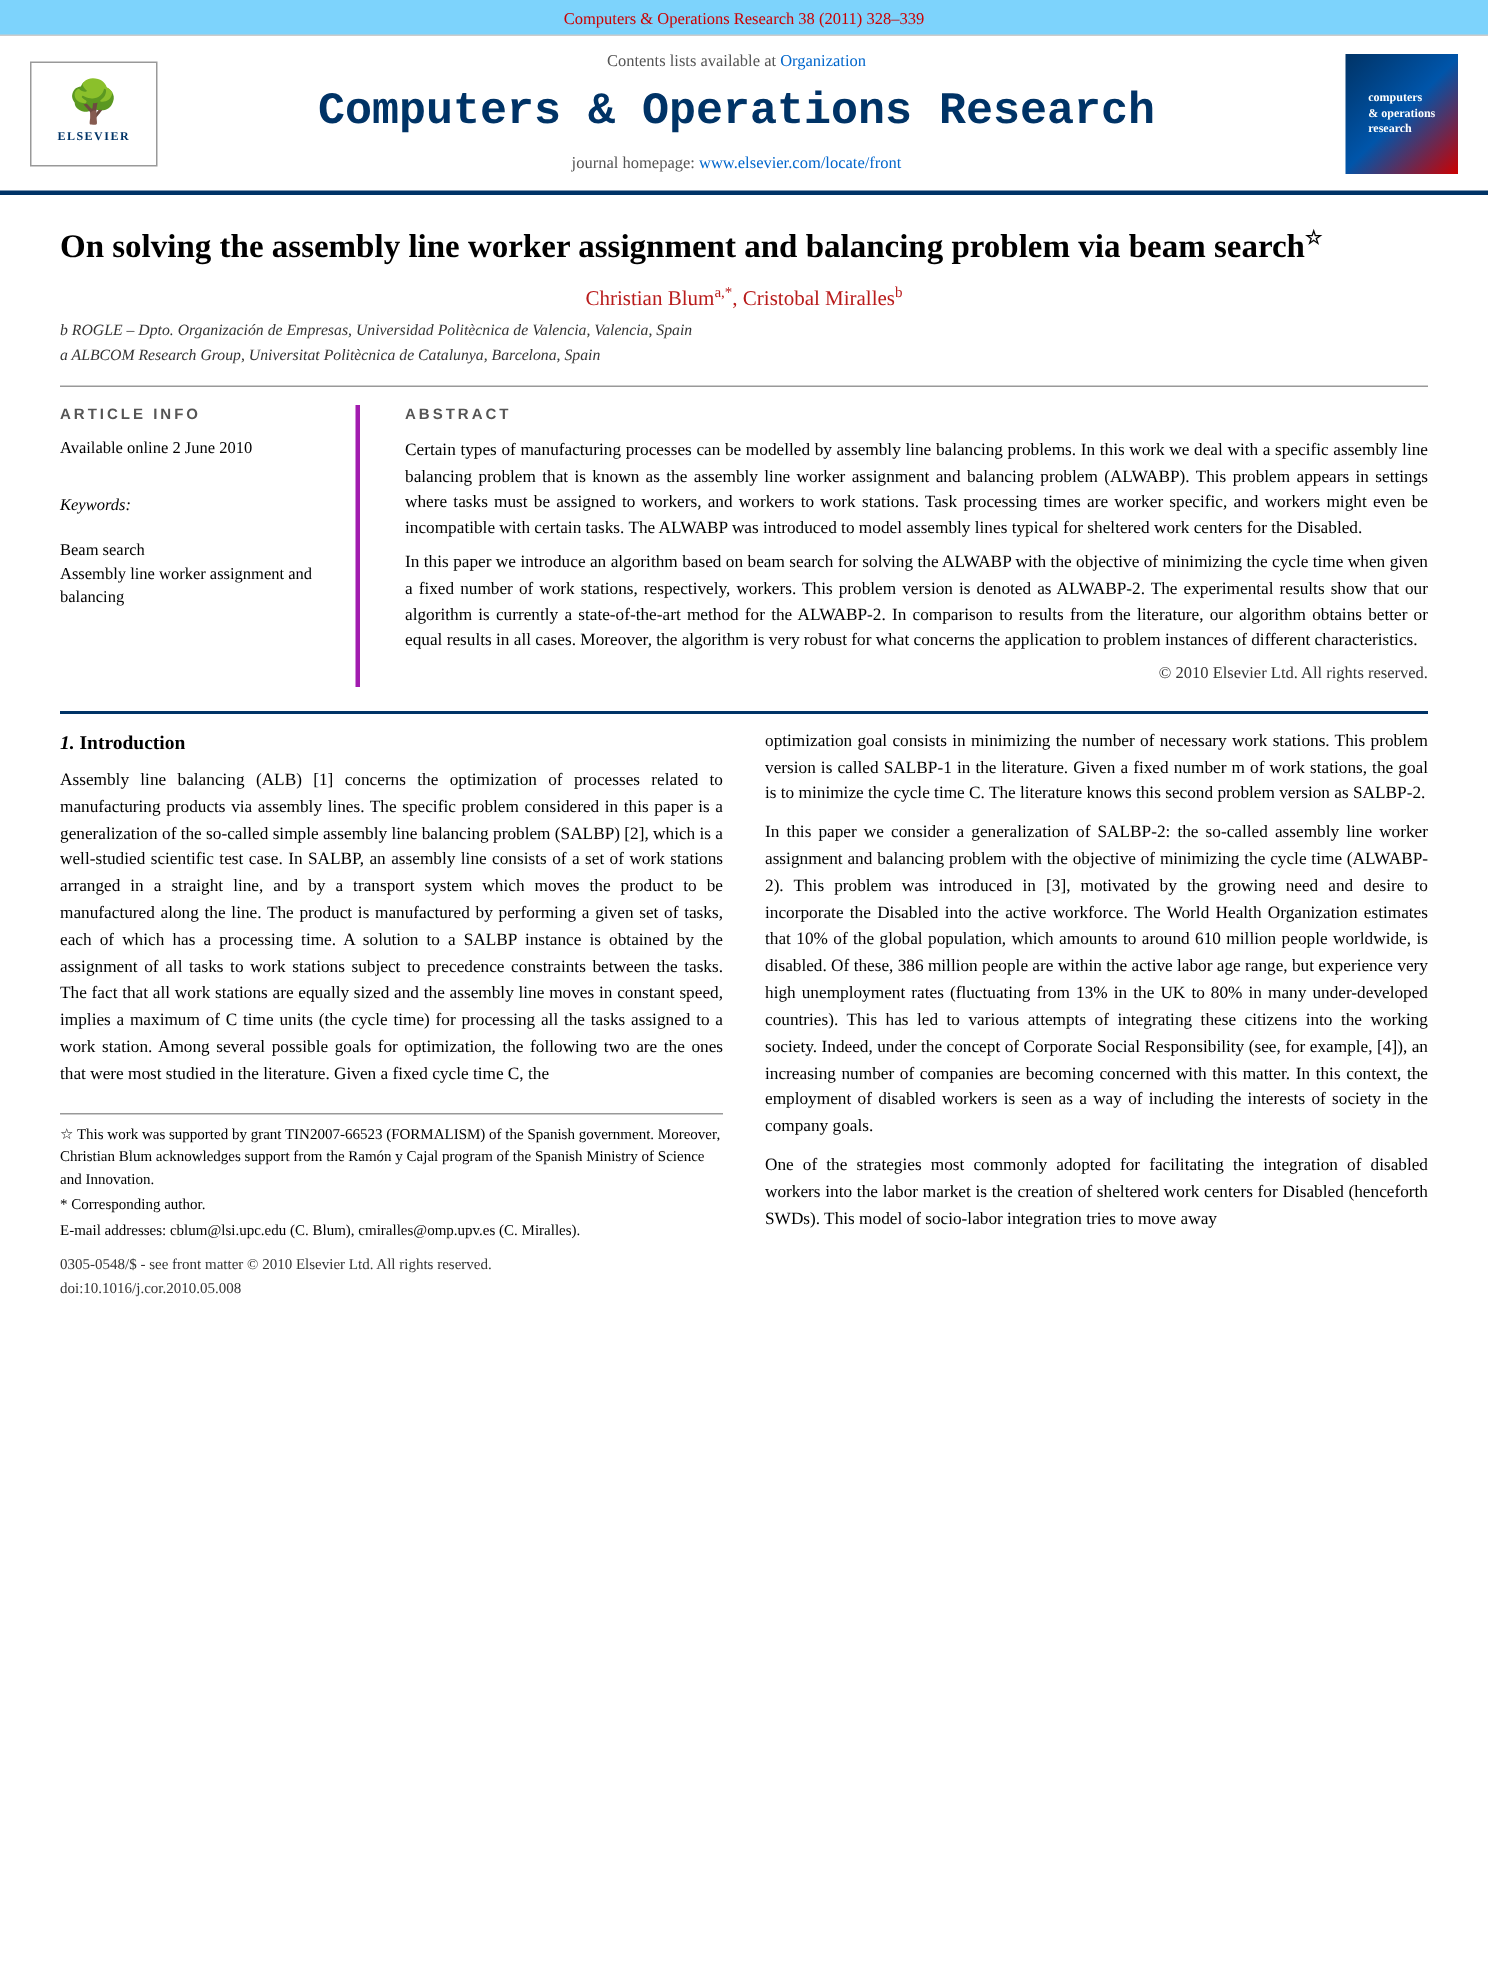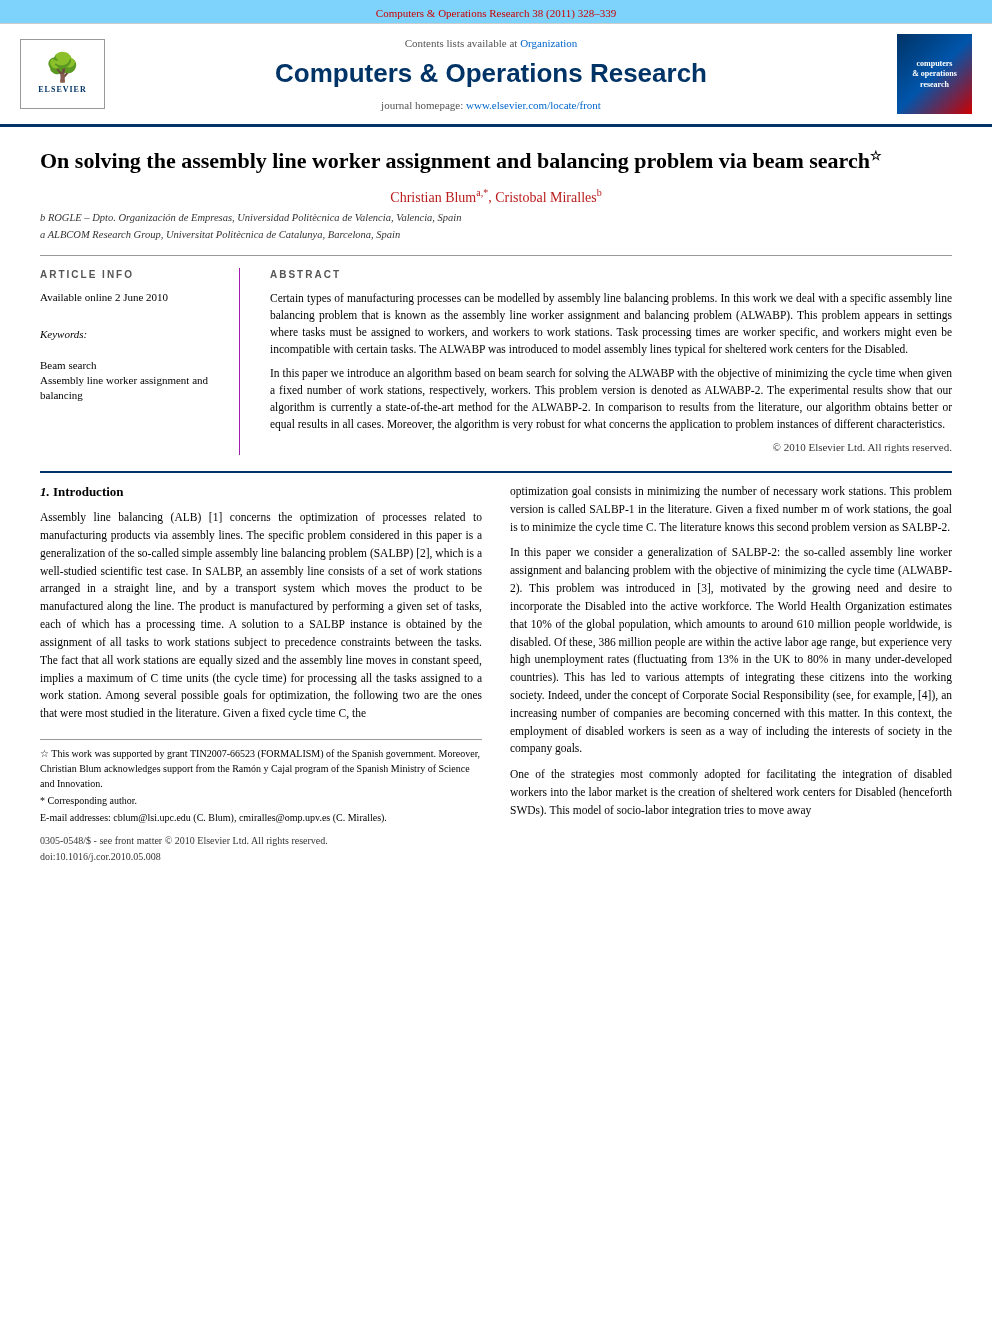"Computers & Operations Research" .journal-main-title { font-family: Liberation Sans, sans-serif -> Liberation Mono, monospace; font-size: 26px -> 30px }
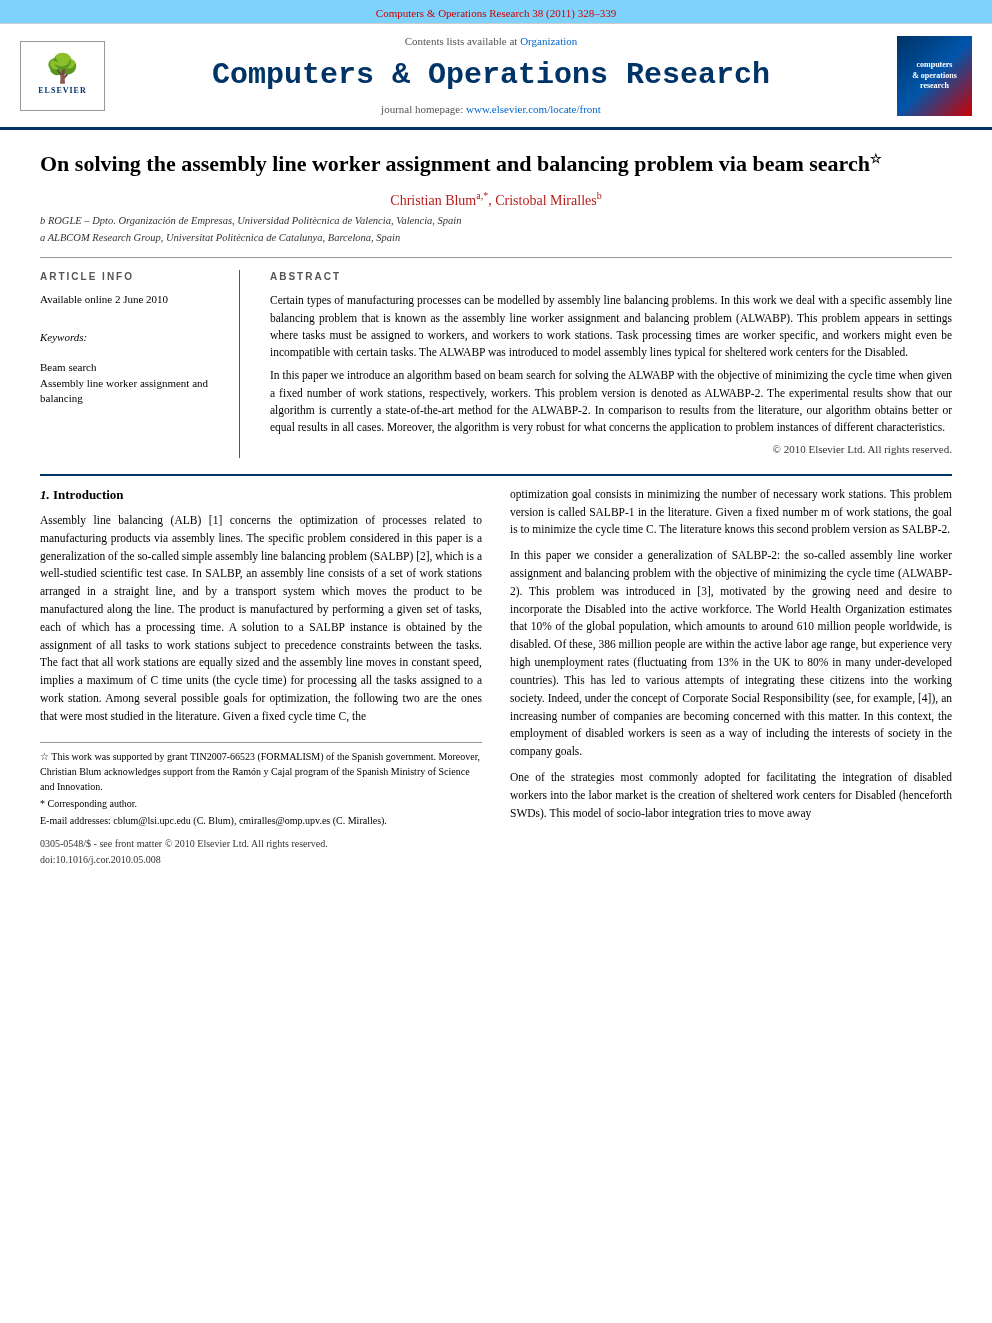"computers" .journal-thumb { text-align: center -> left }
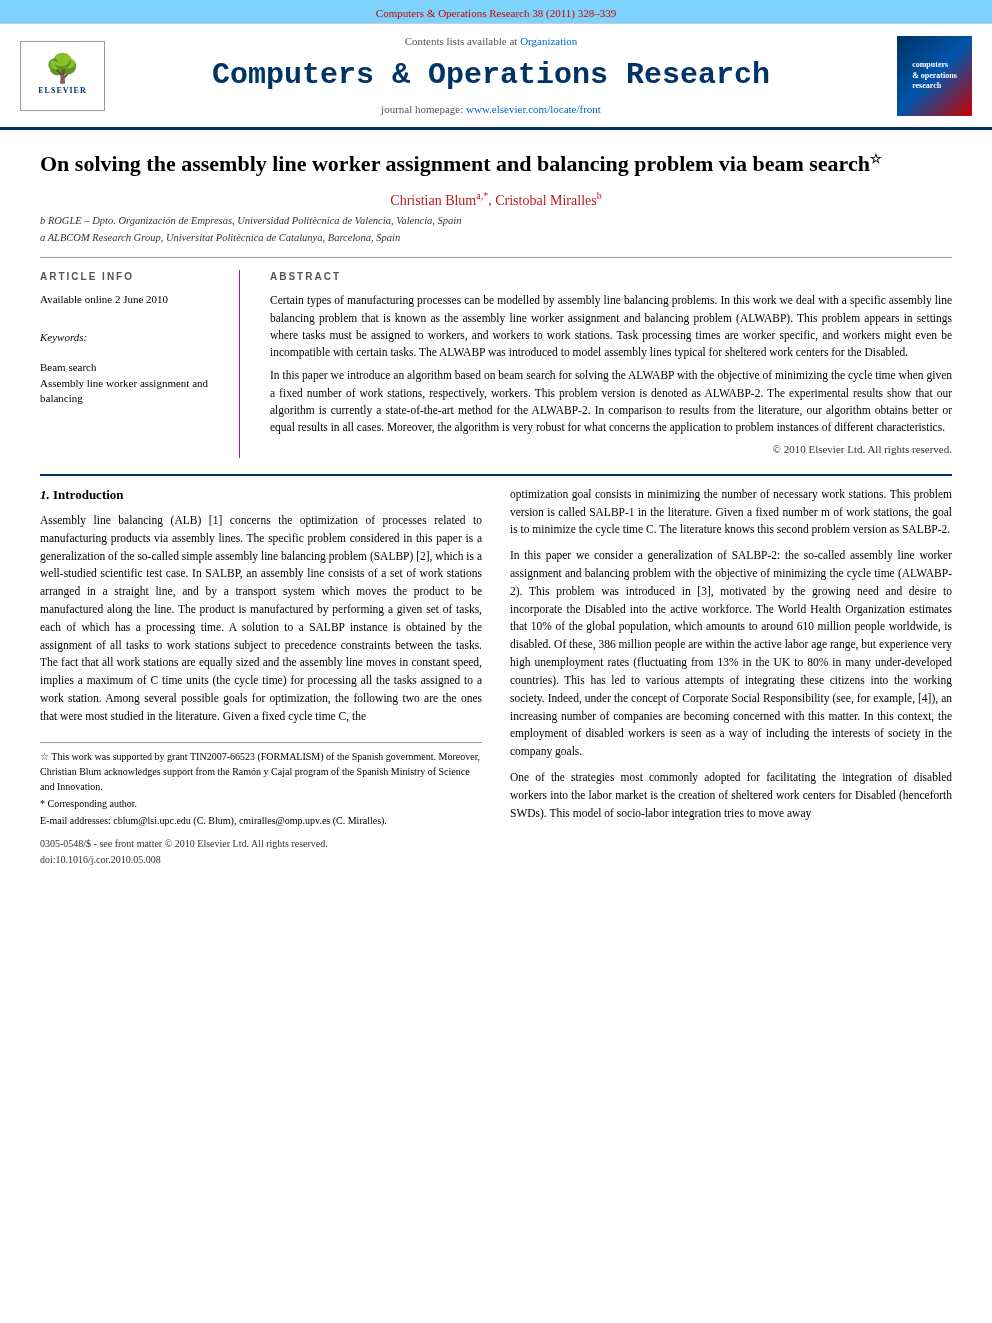"ARTICLE INFO" .article-info { border-right: 1px solid #a21caf -> 3px solid #a21caf }
